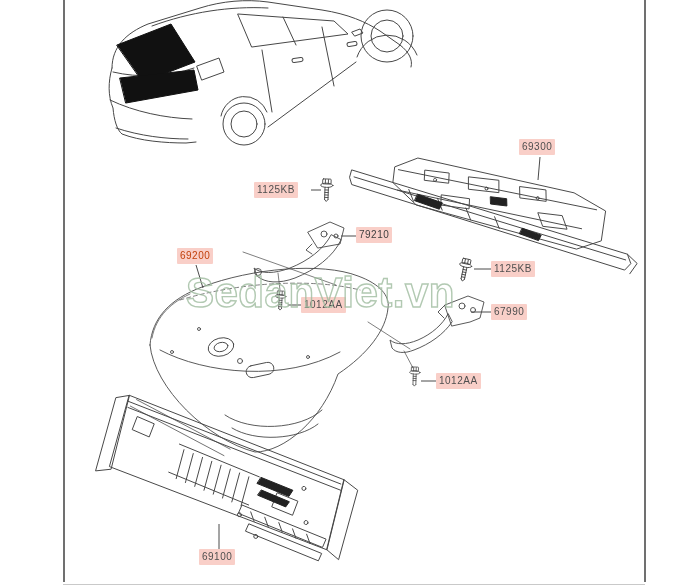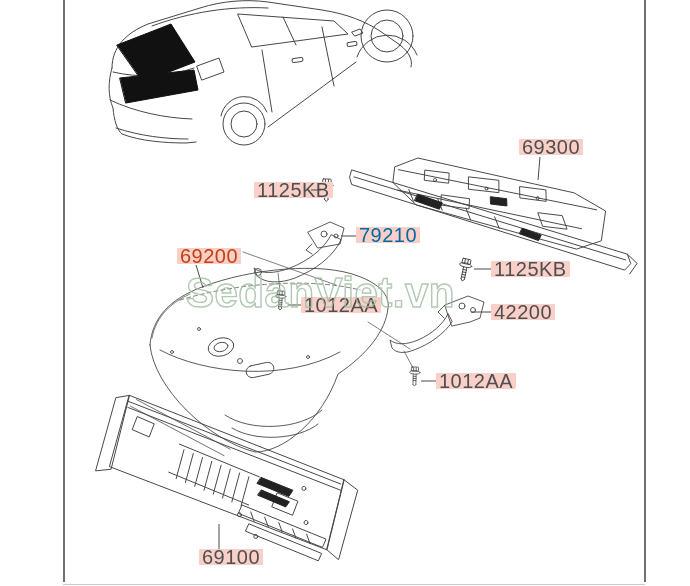"69300" .callout { font-size: 20px -> 10px }
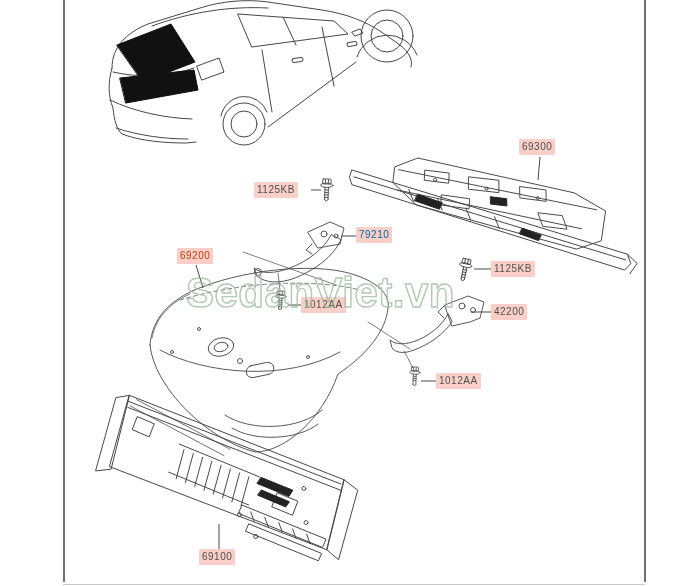"79210" div.callout { color: #0369a1 -> #404040 }
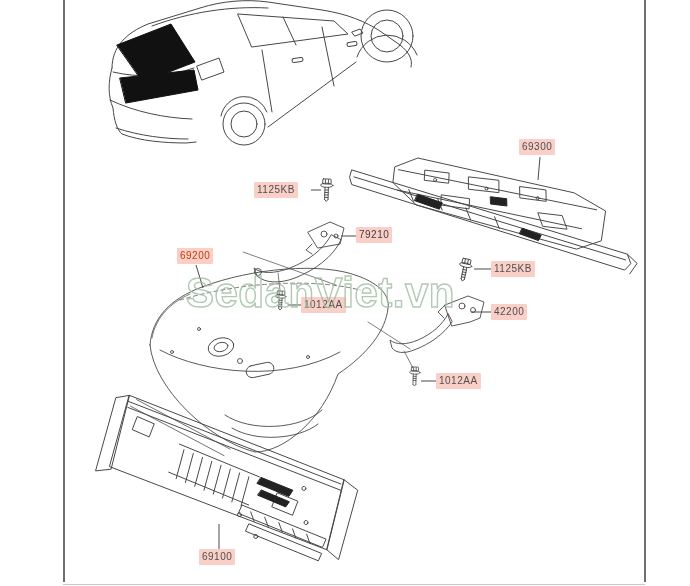"42200" div.callout { text: 42200 -> 67990 }
